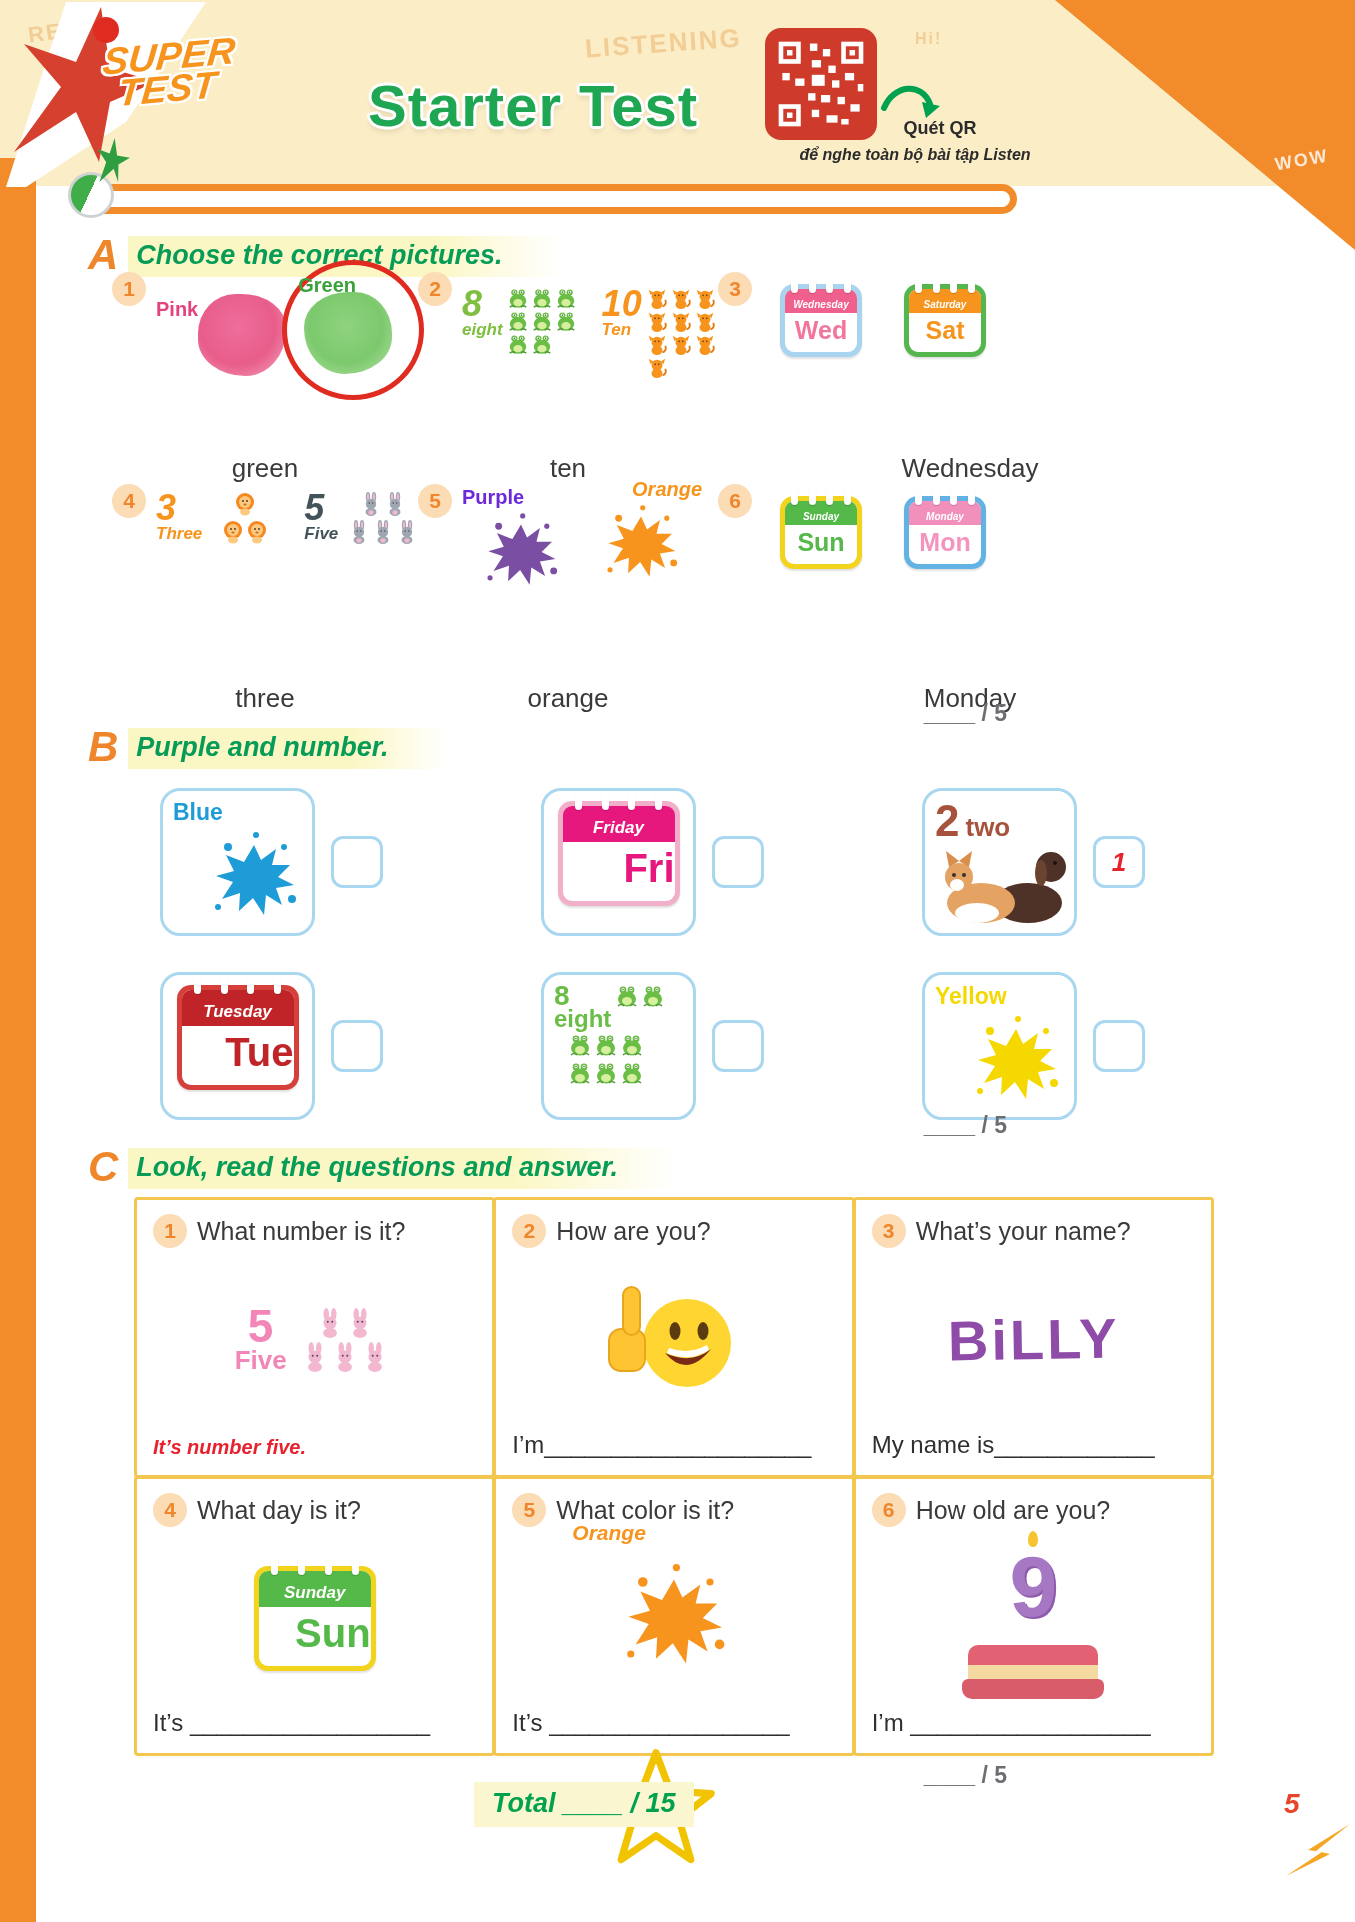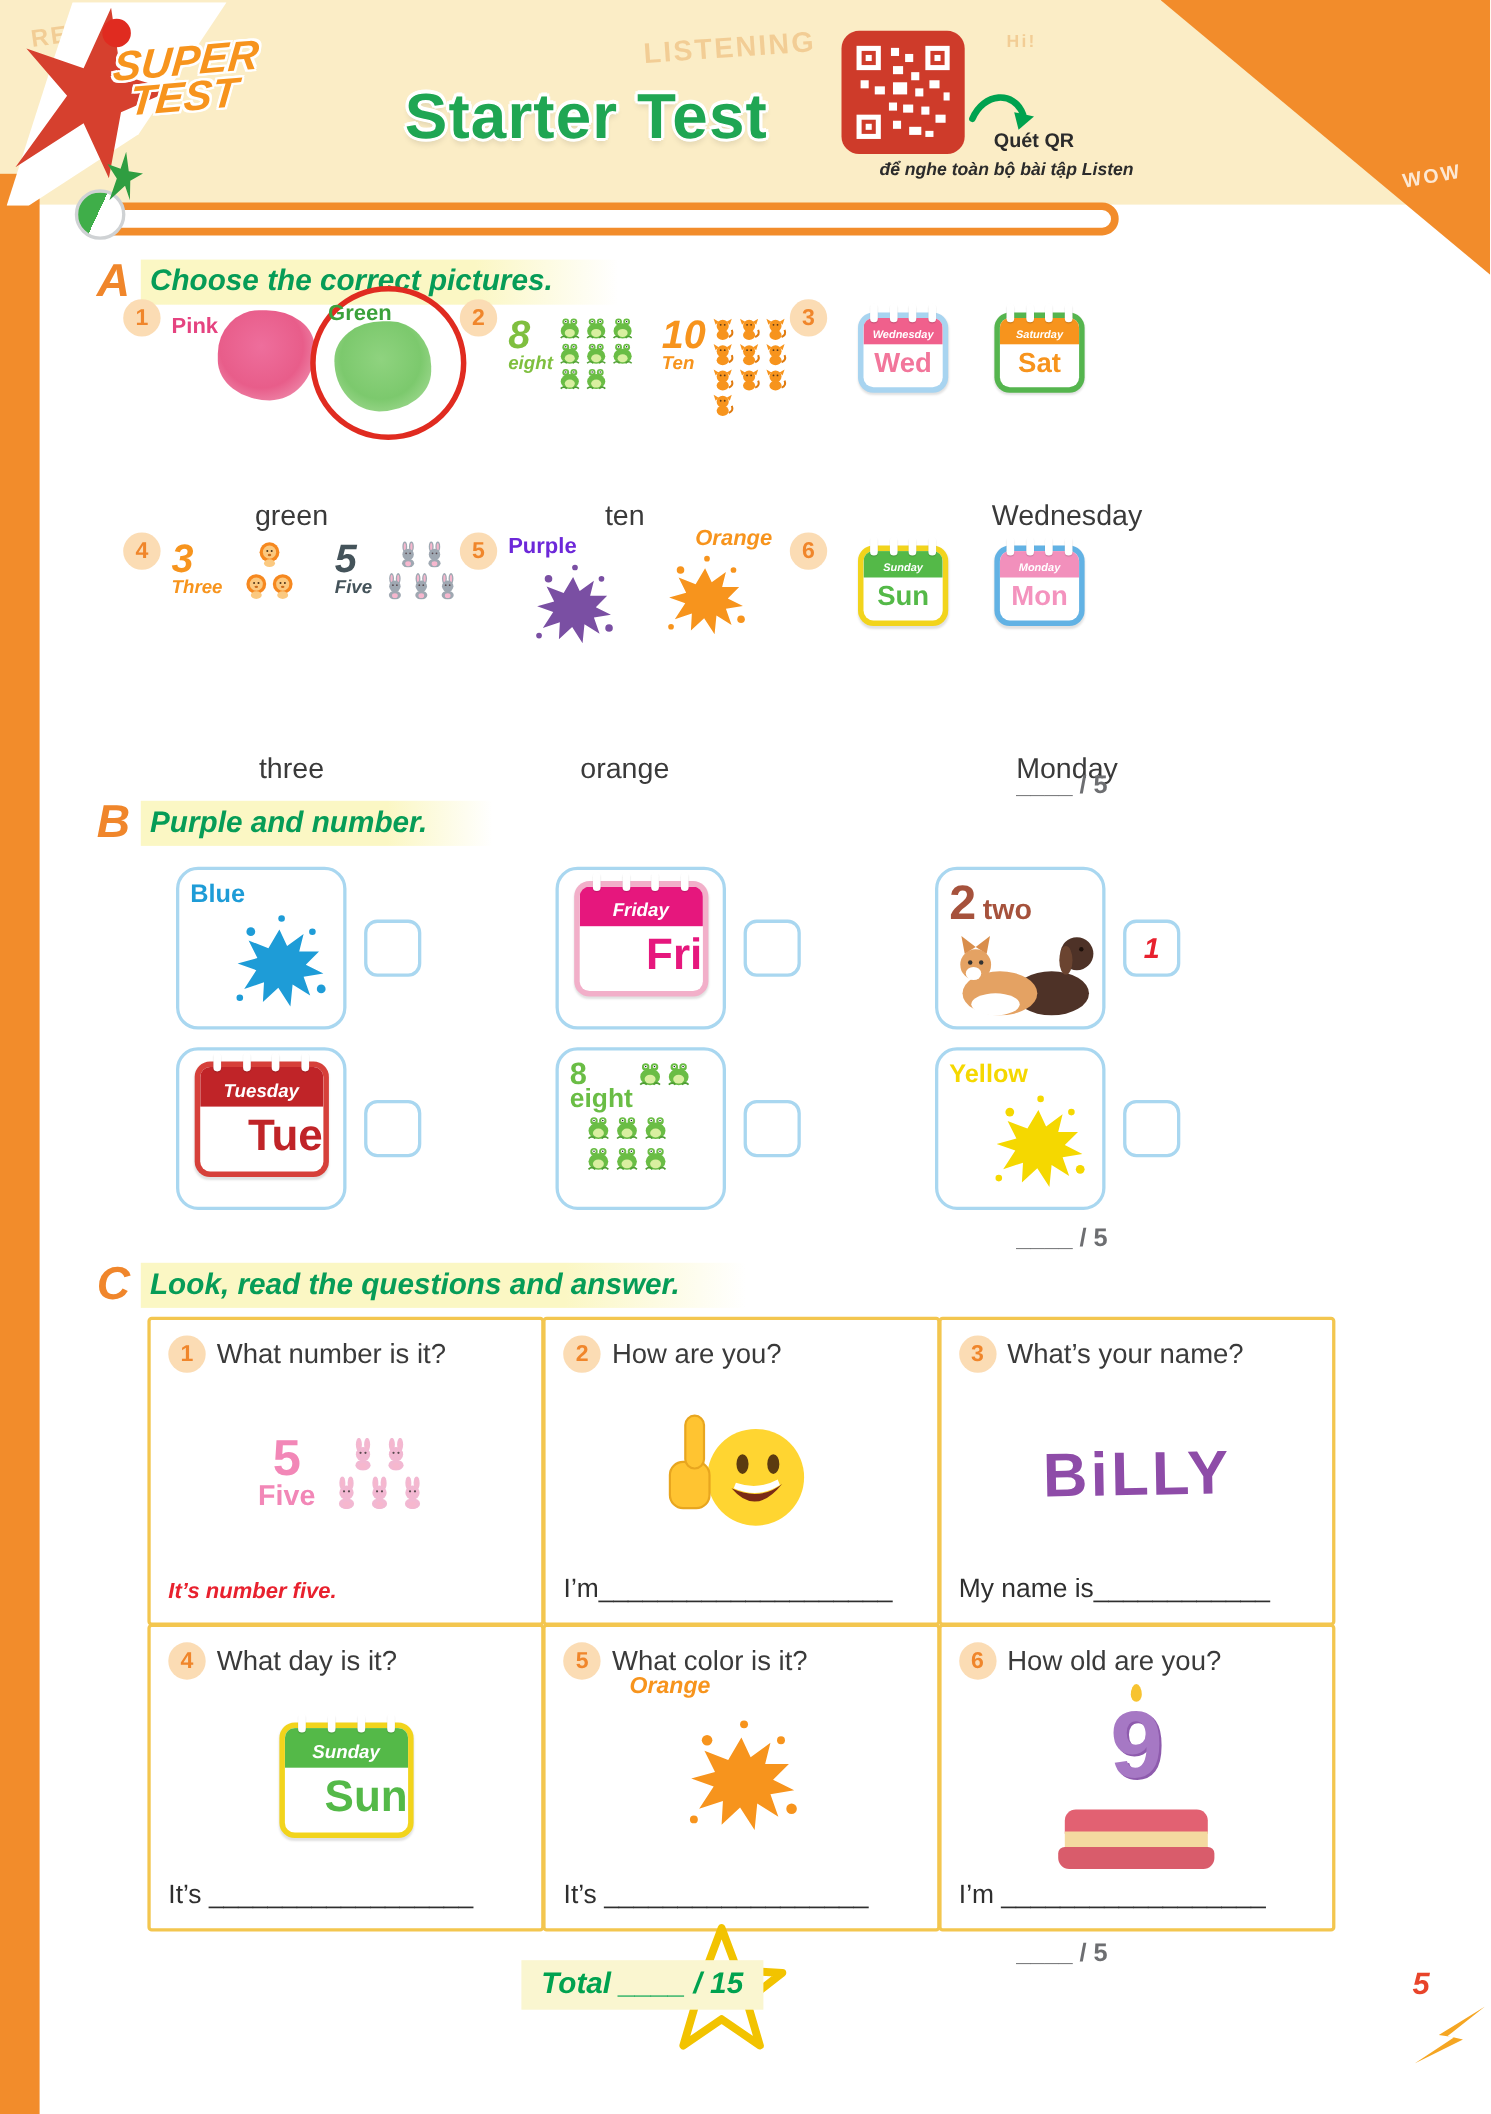"Pink" .pink-opt { margin-top: 10px -> 22px }
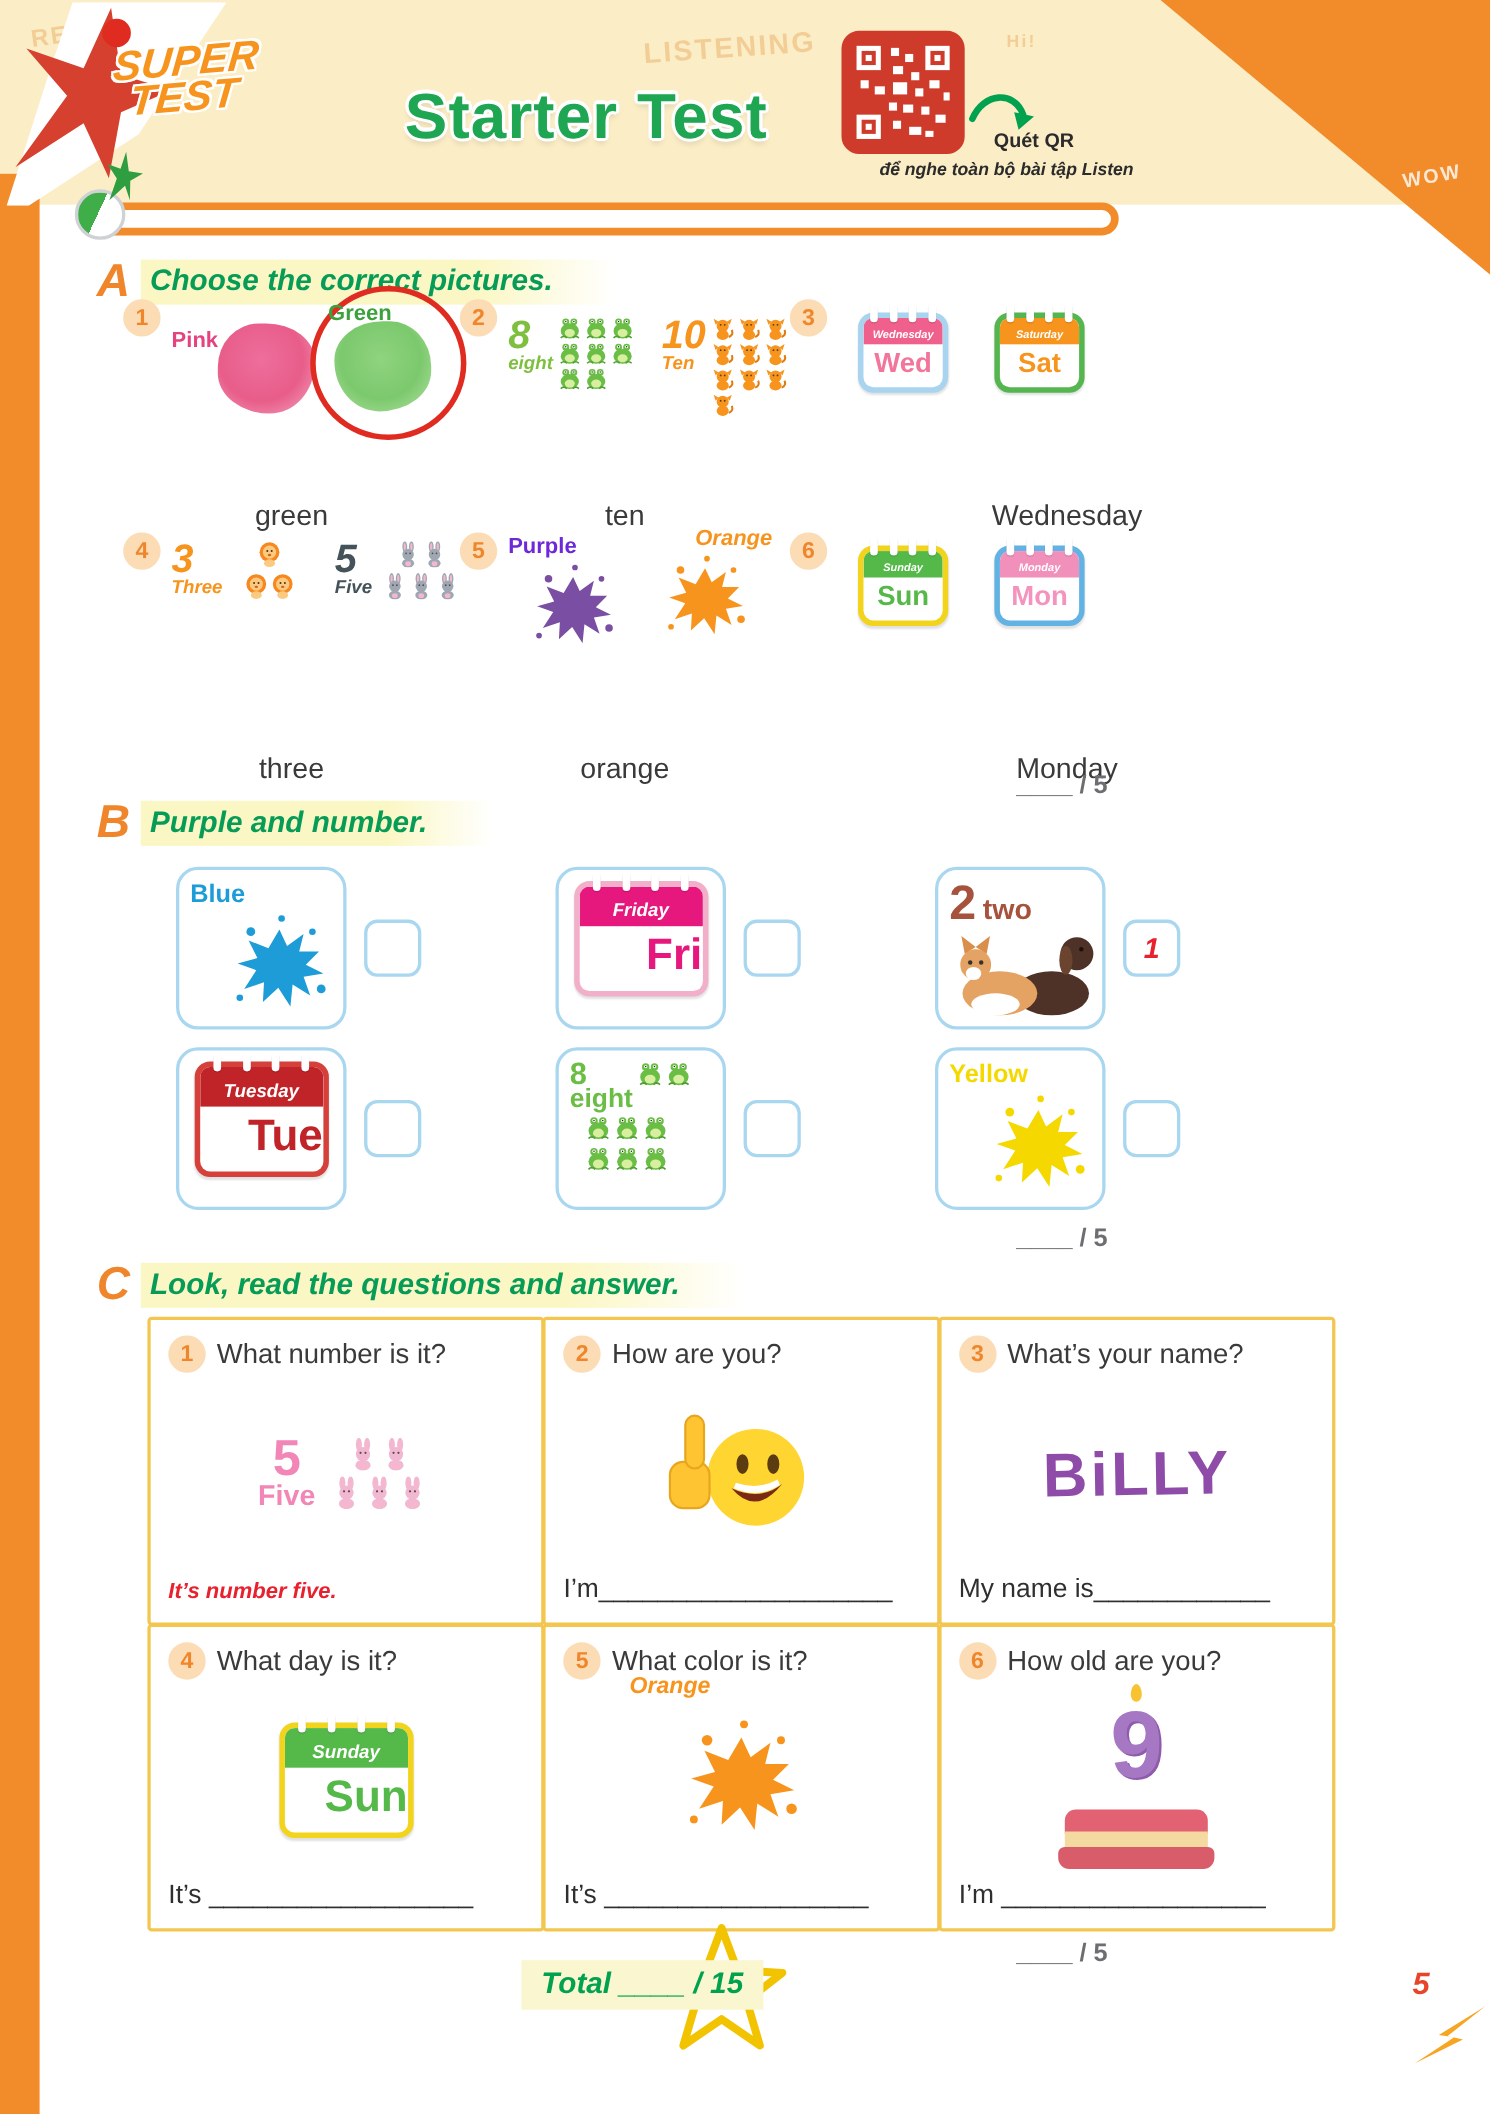"Blue" .b-grid { gap: none -> 36px }
